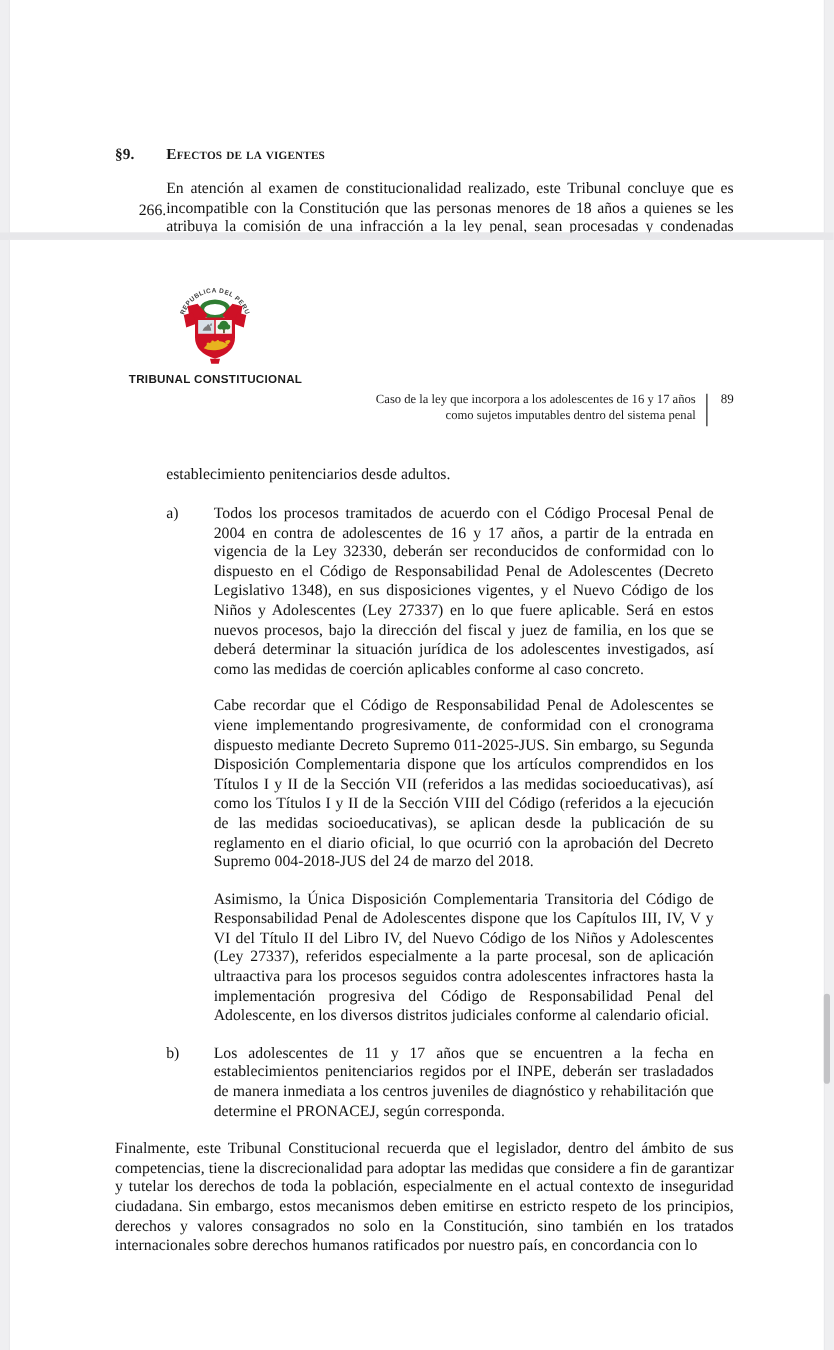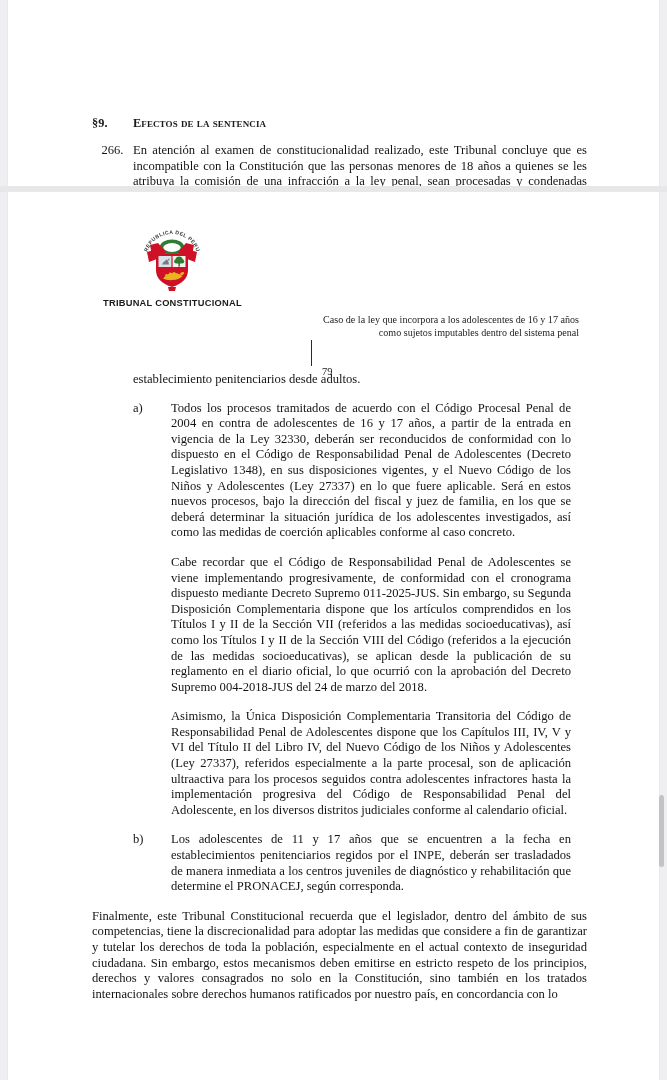"Efectos de la sentencia" span { text: sentencia -> vigentes }
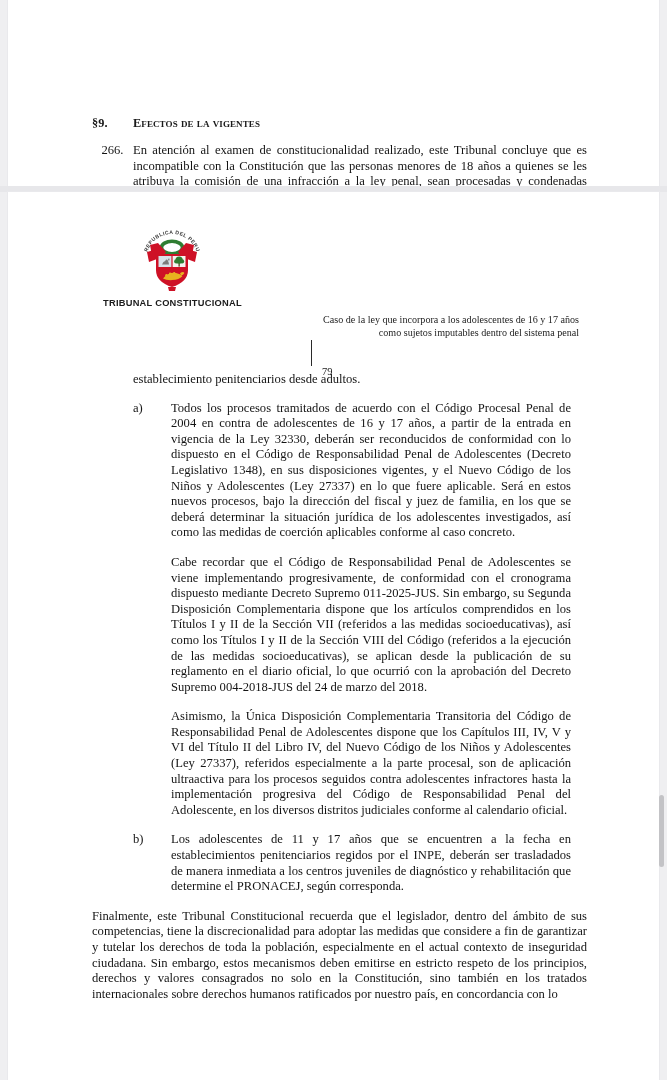"266." .para .pnum { margin-top: none -> 18px; text-align: center -> right }
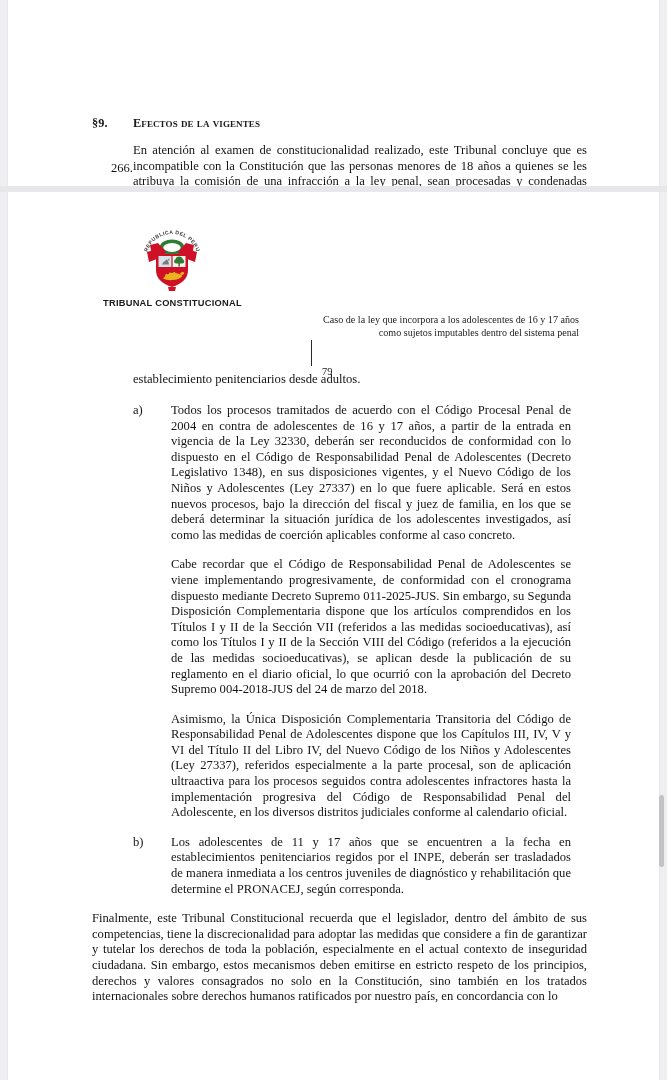"Caso de la ley que" .case-ref { flex-direction: column -> none }
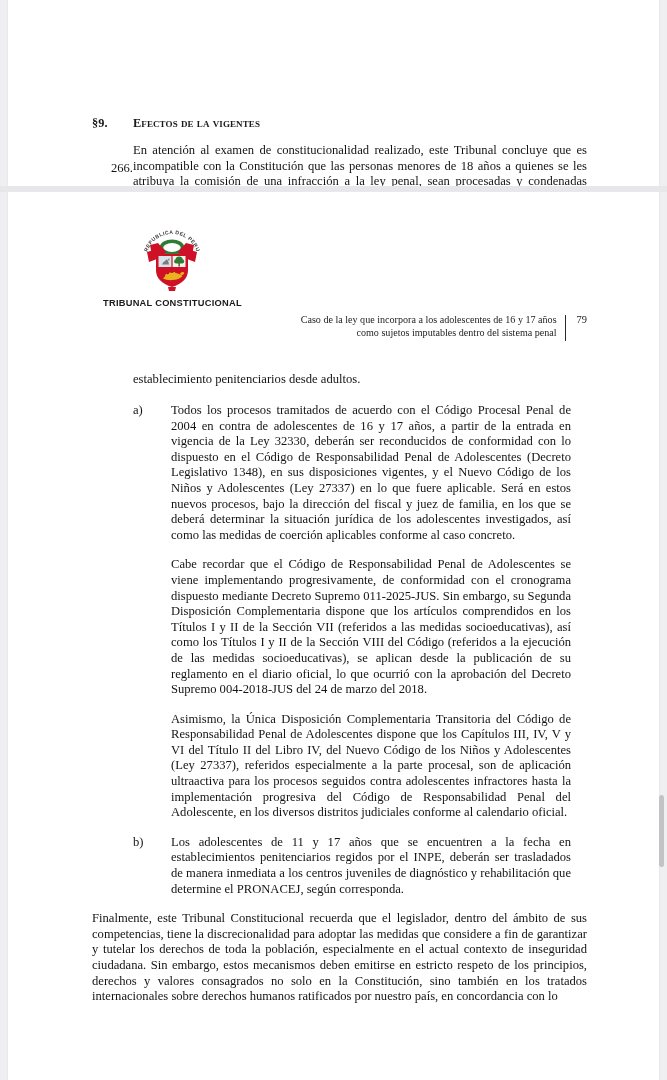"79" div.pageno { text: 79 -> 89 }
